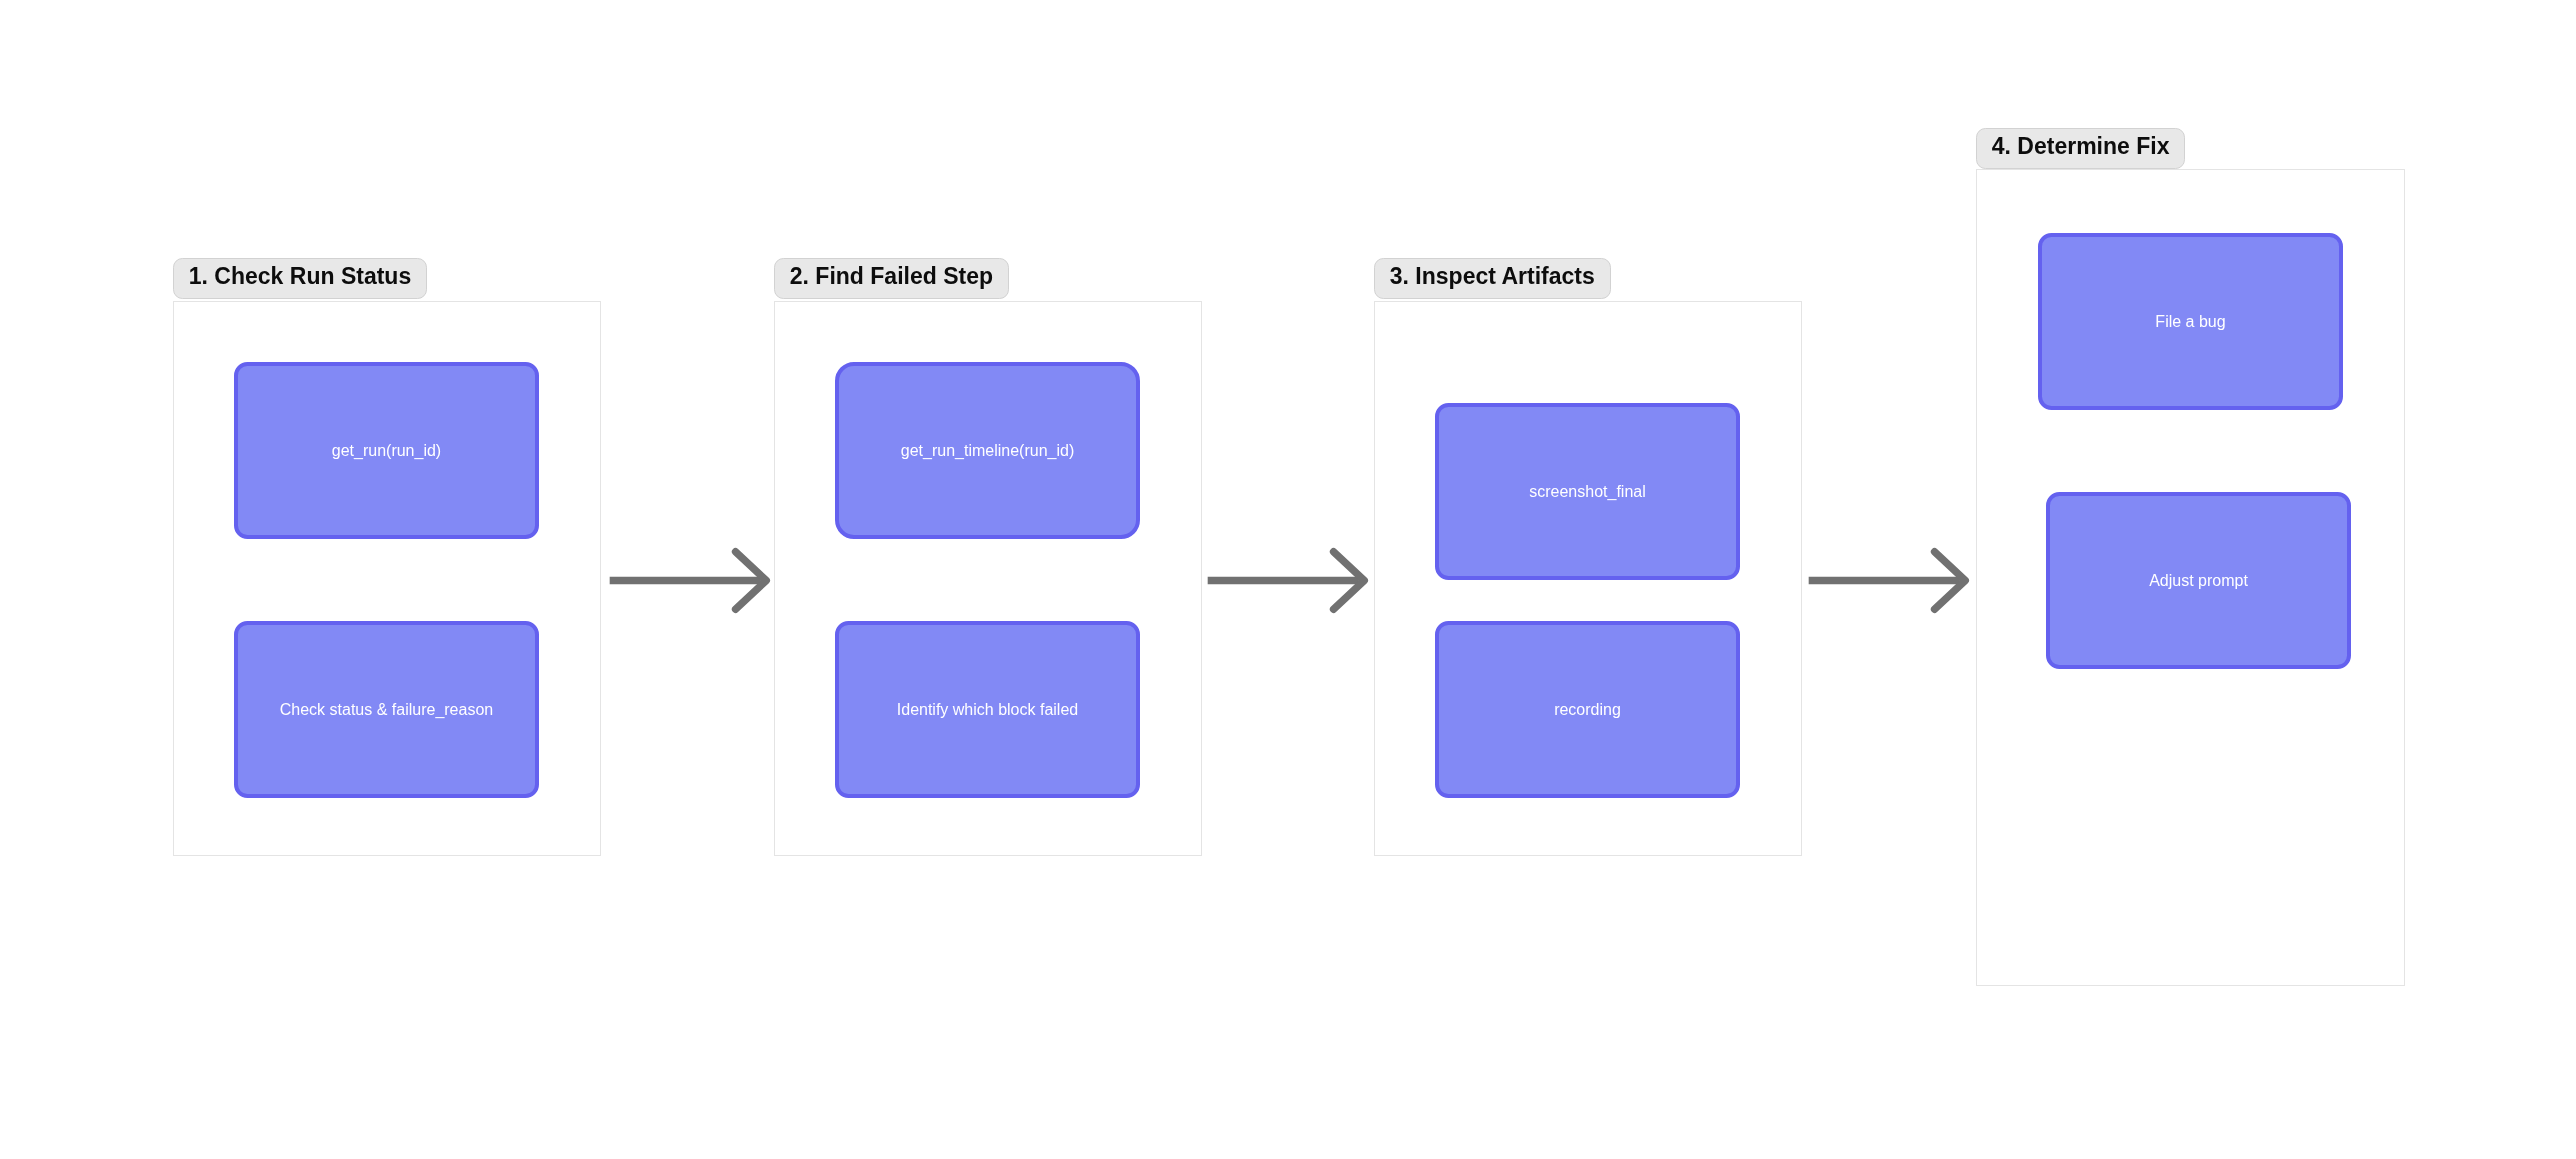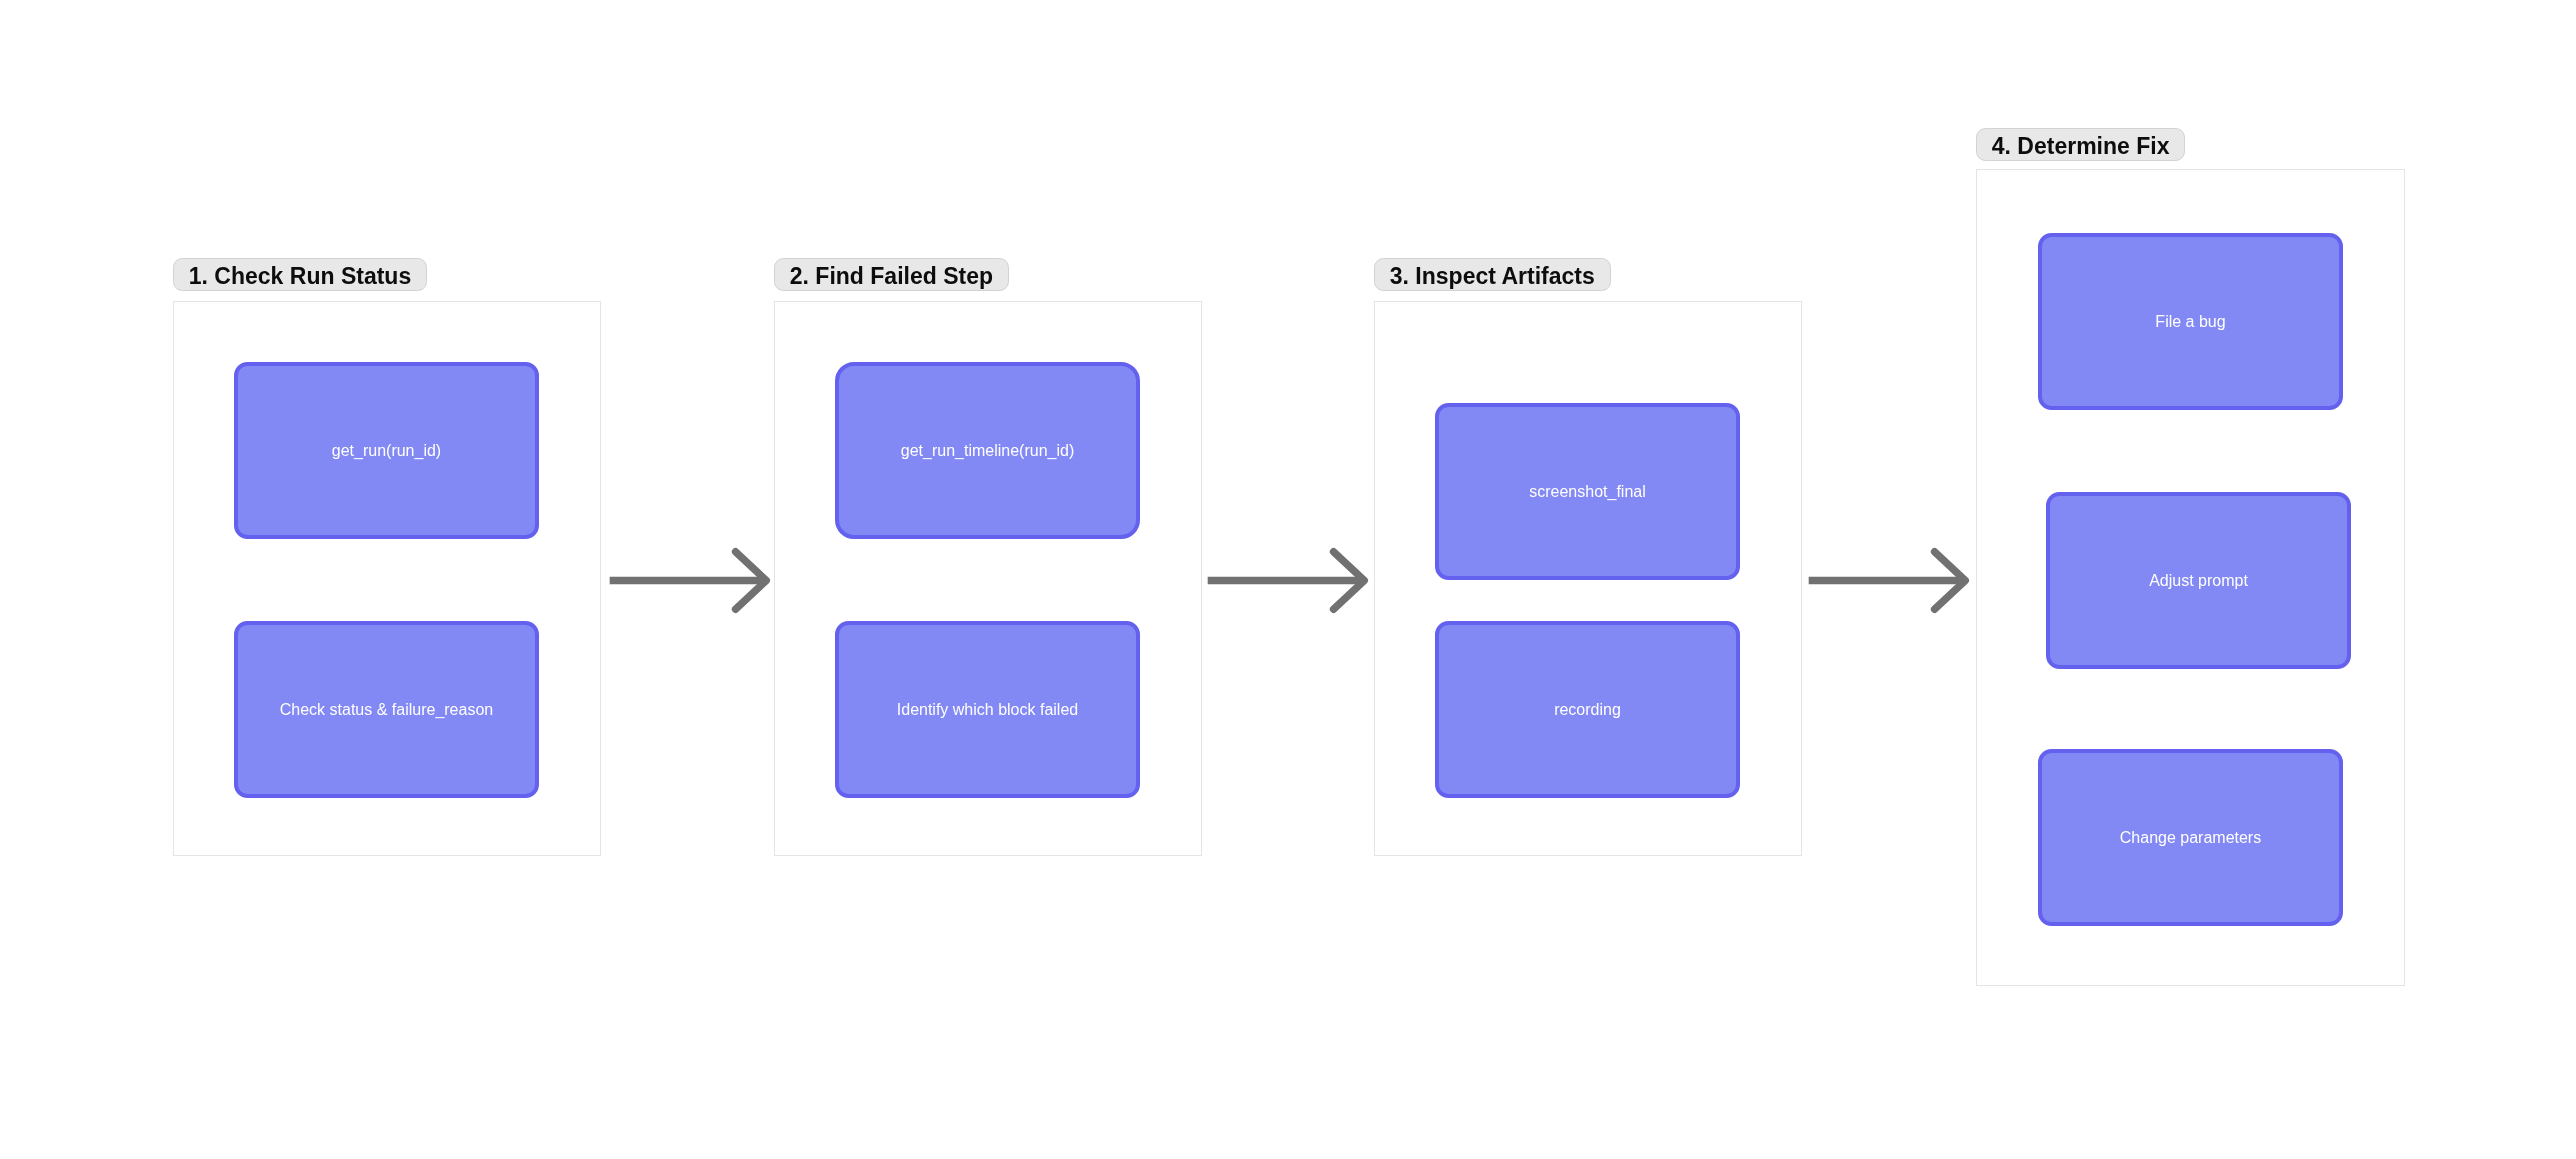"4. Determine Fix" .chip { height: 33px -> 41px }
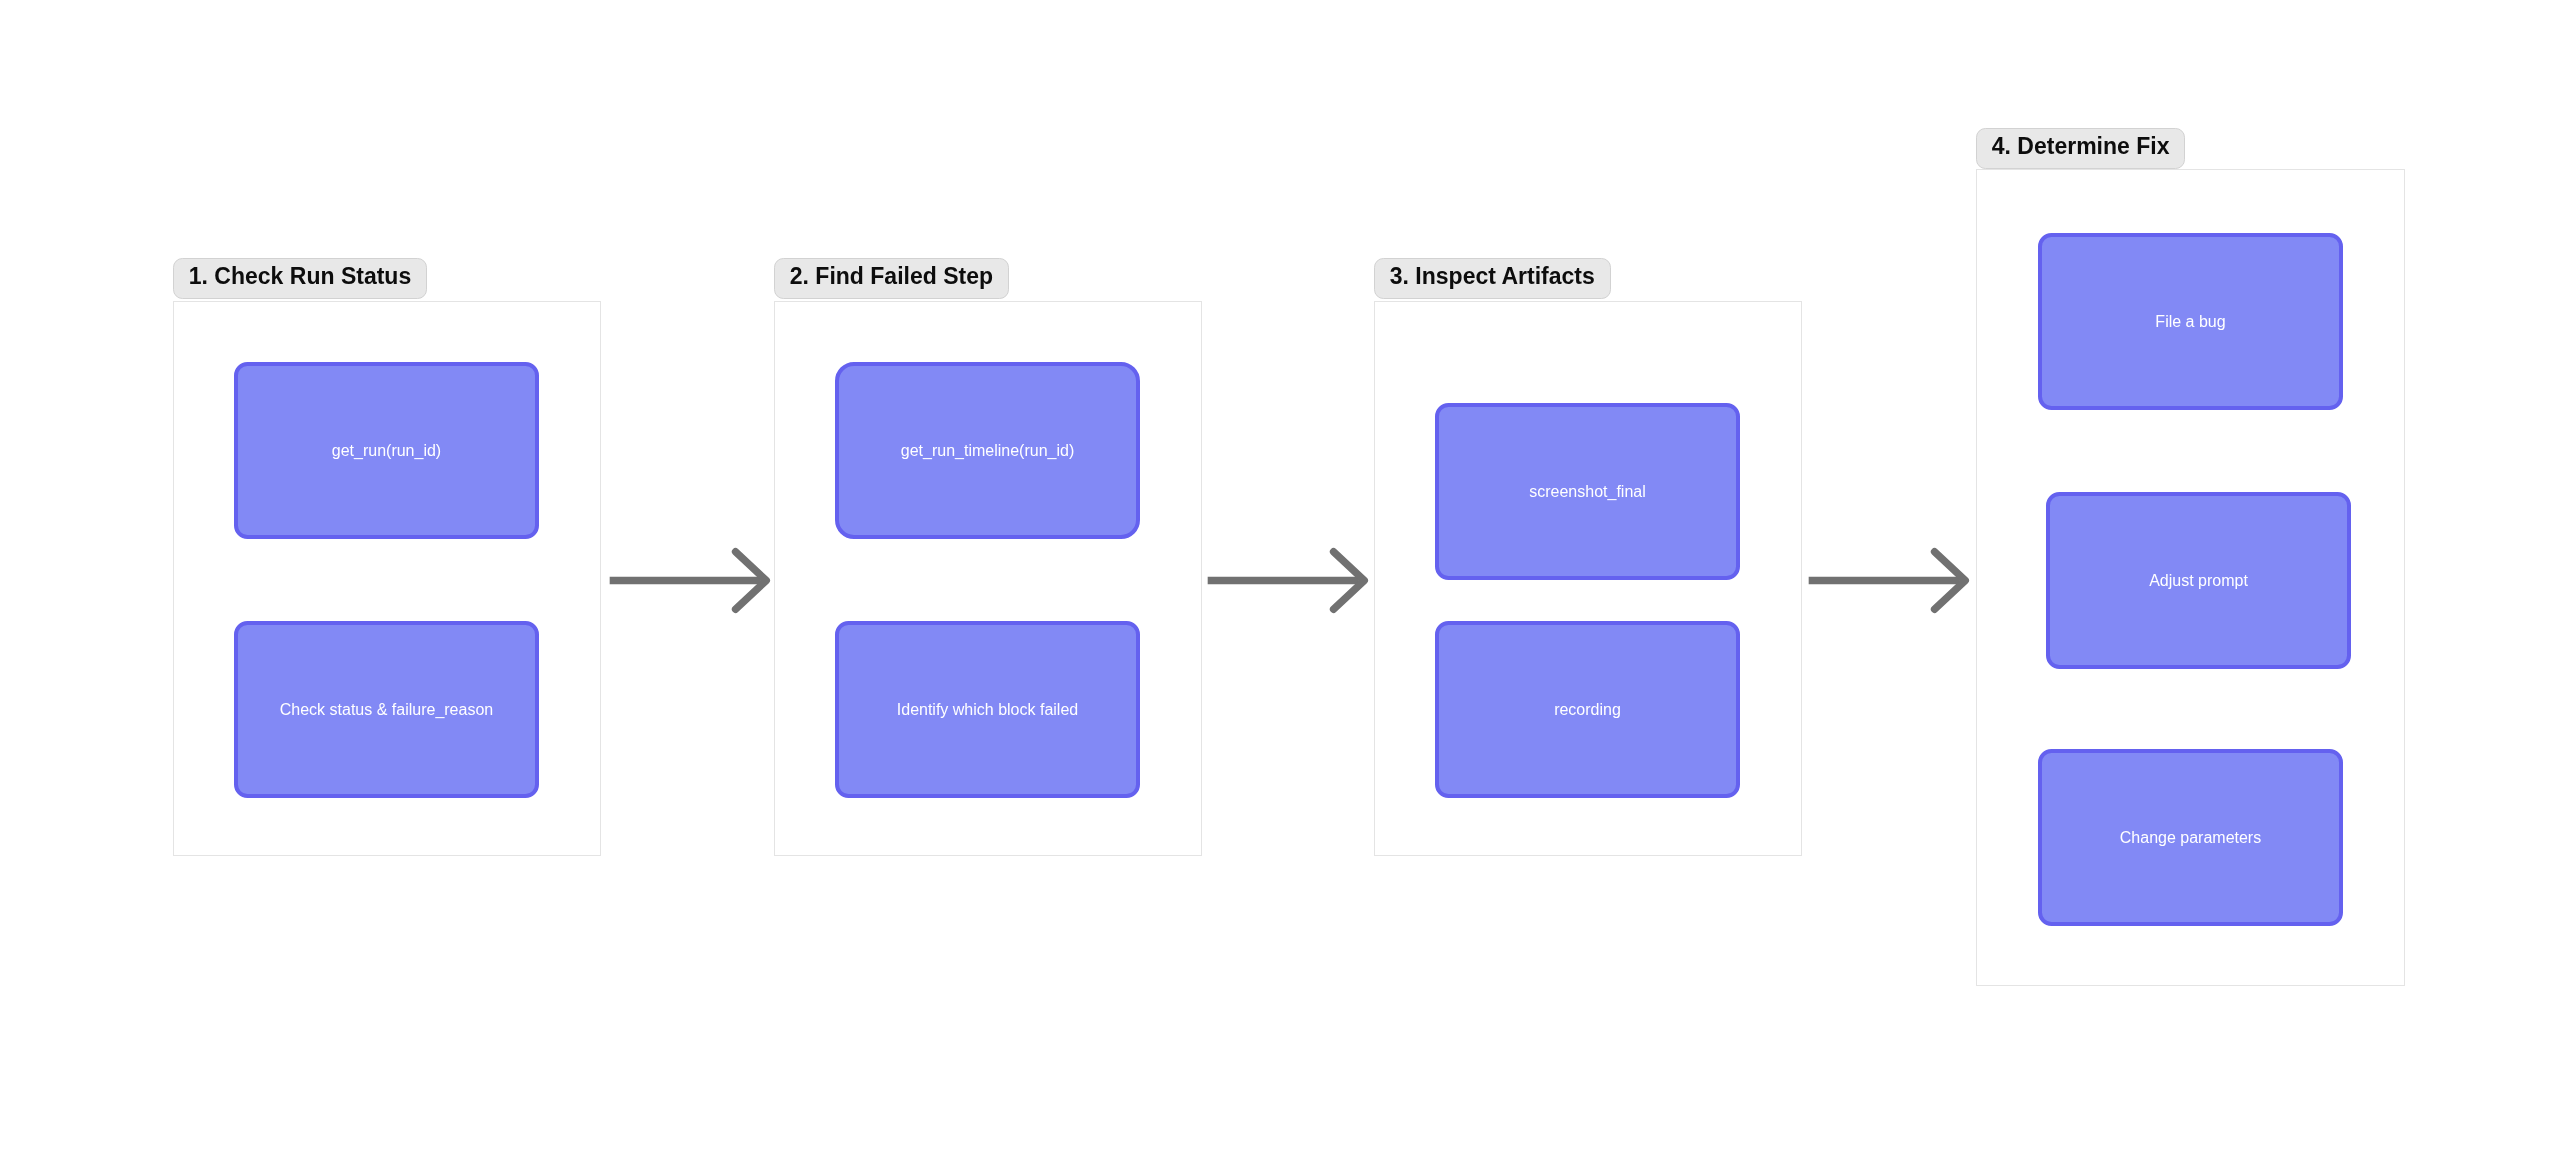"Change parameters" div.node { html: <div>Change parameters</div> -> none }
